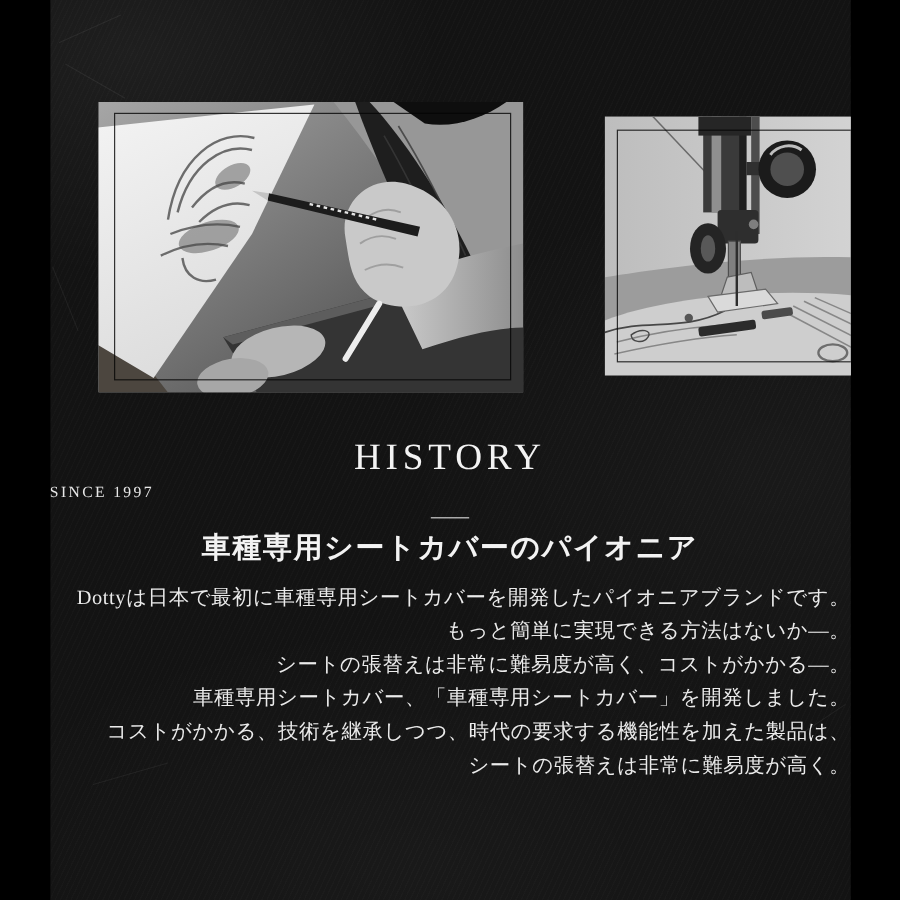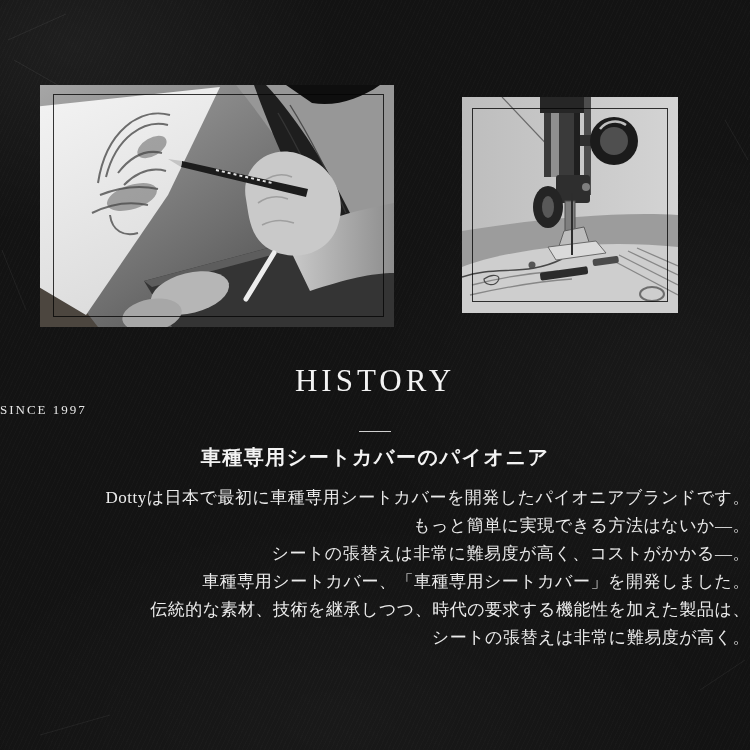"HISTORY" .page { width: 750px -> 667px }
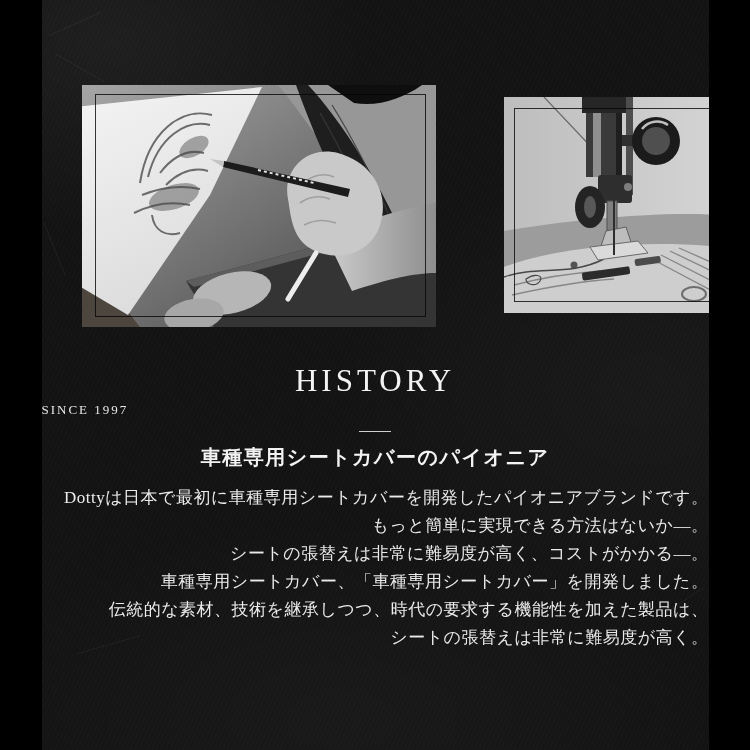"車種専用シートカバーのパイオニア" .jp-heading { font-size: 20px -> 24px }
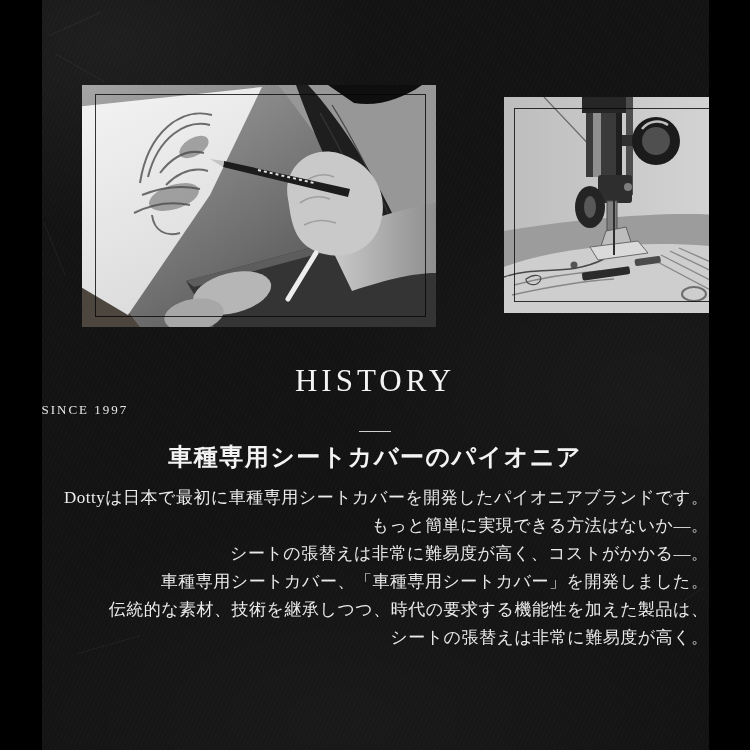"伝統的な素材、技術を継承しつつ、時代の要求する機能性を加えた製品は、" p { text: 伝統的な素材 -> コストがかかる }
